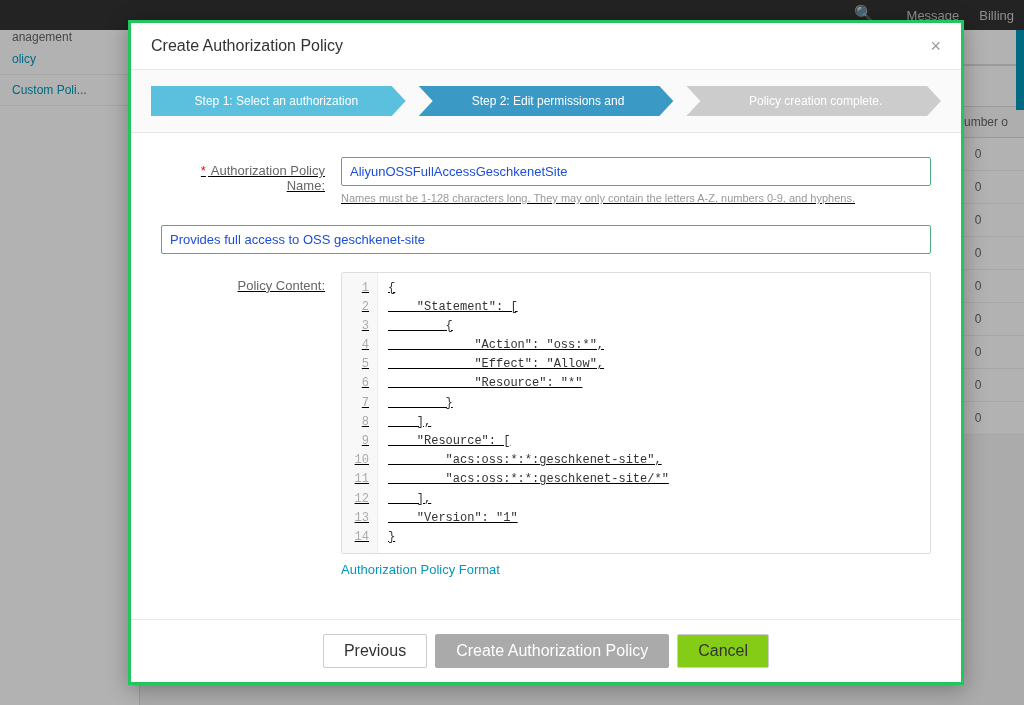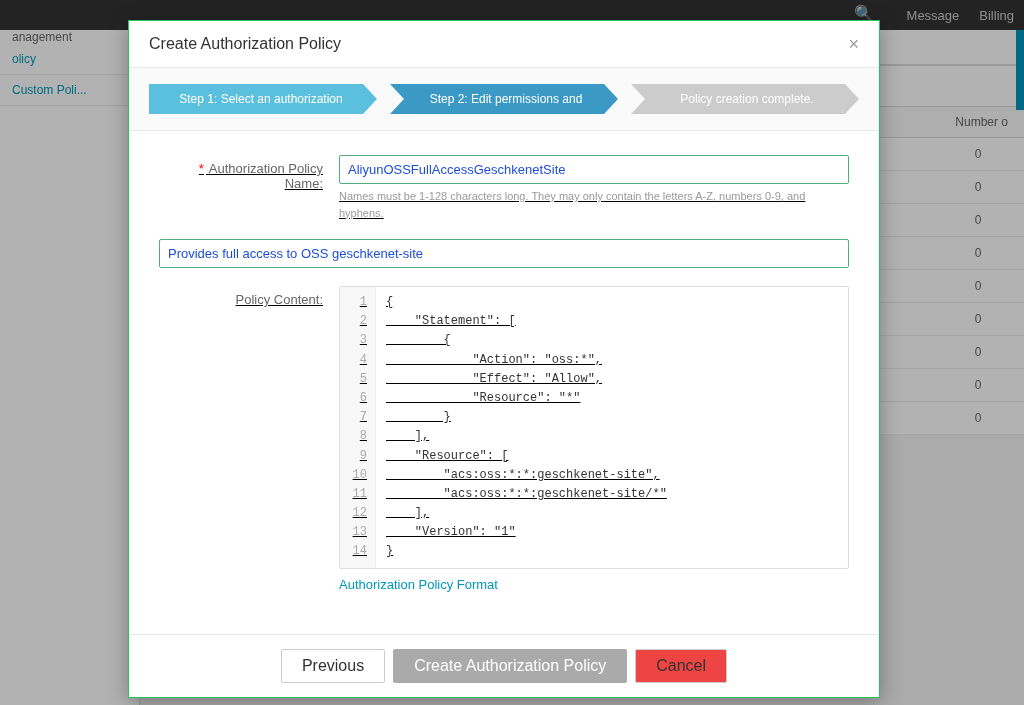"Create Authorization Policy" .modal { border: 1px solid #22c55e -> 3px solid #22c55e; width: 752px -> 836px }
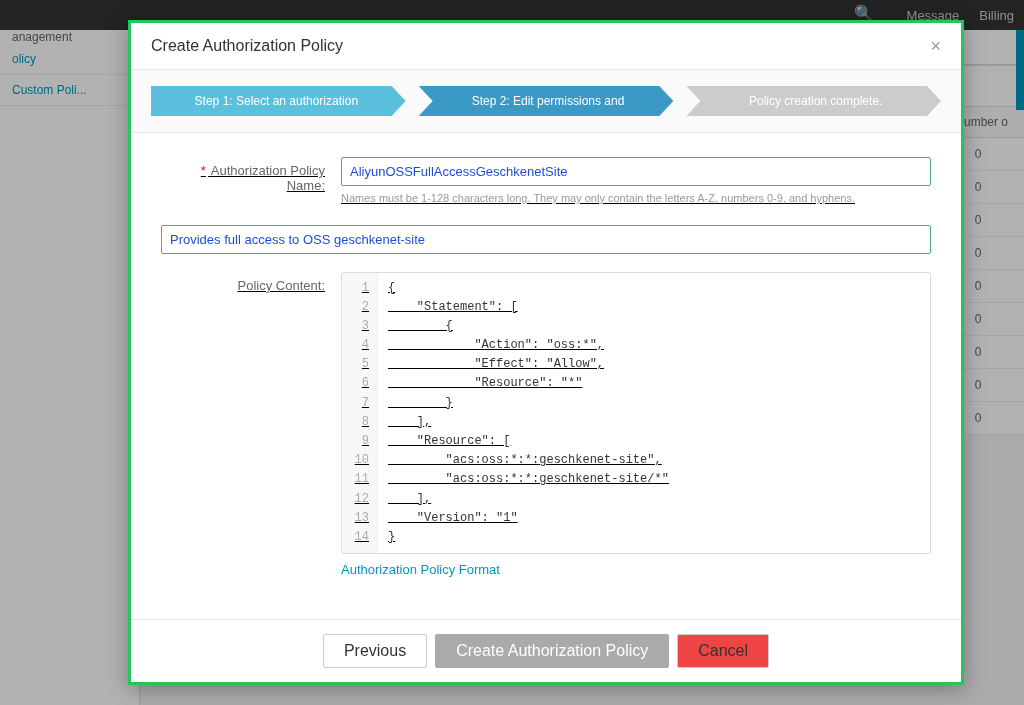"Cancel" .btn-cancel { background: #ef4444 -> #84cc16 }
